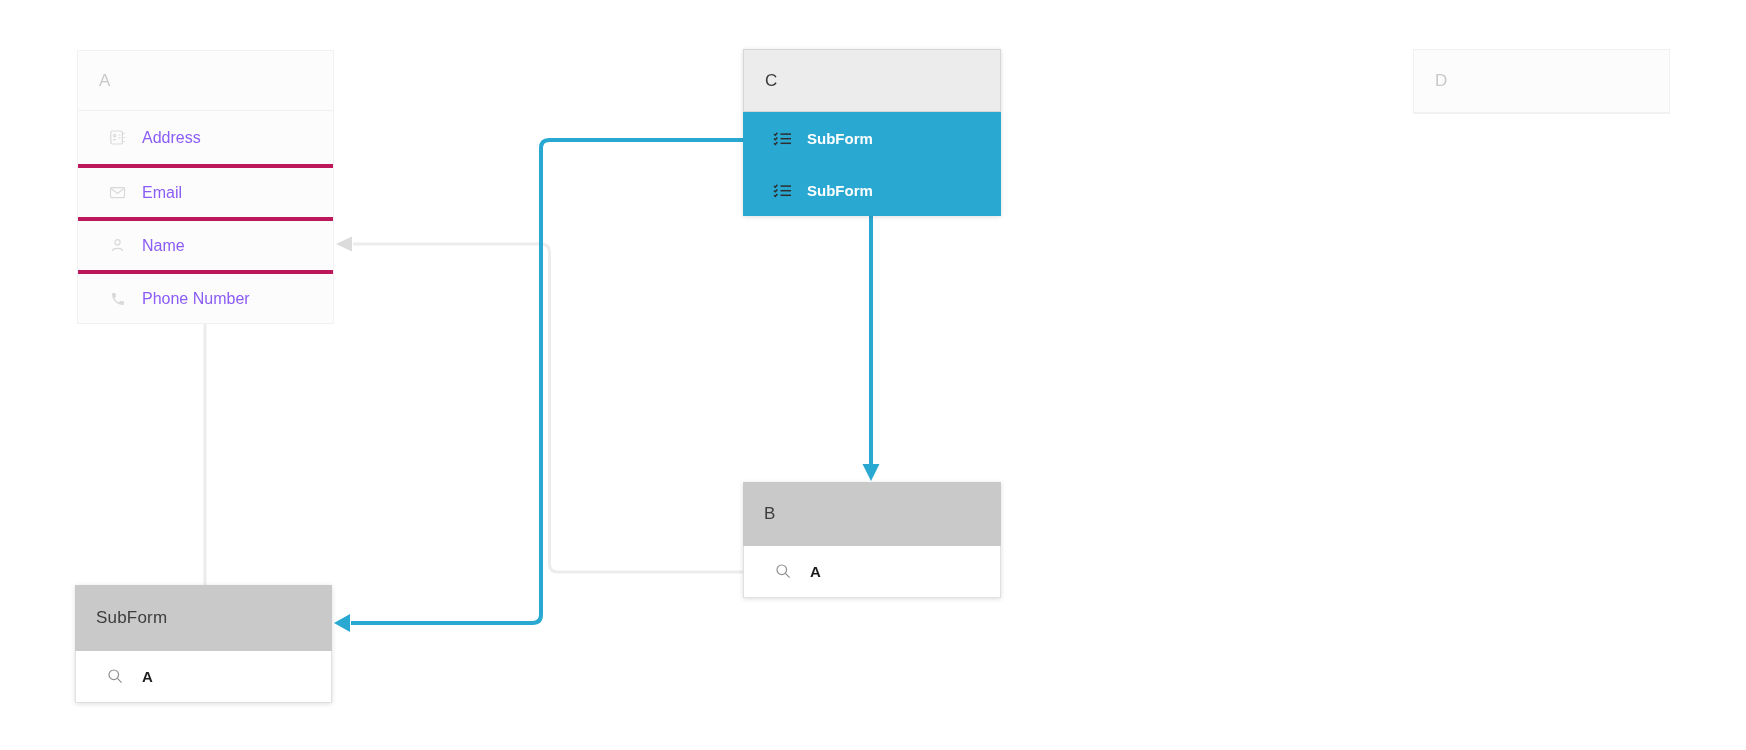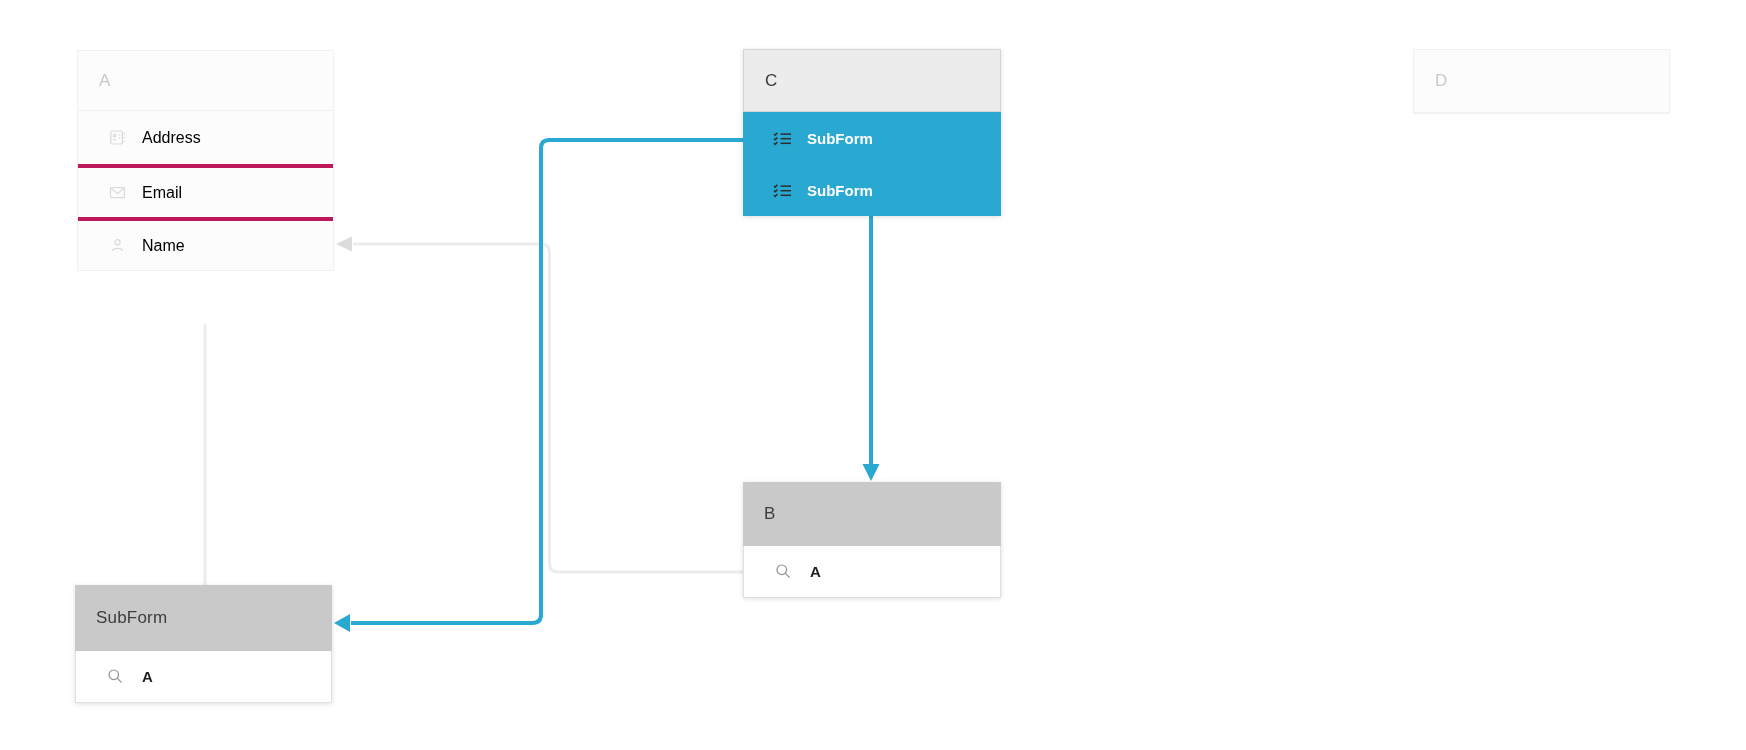"Address" .box.faded .row { color: #000000 -> #8b5cf6 }
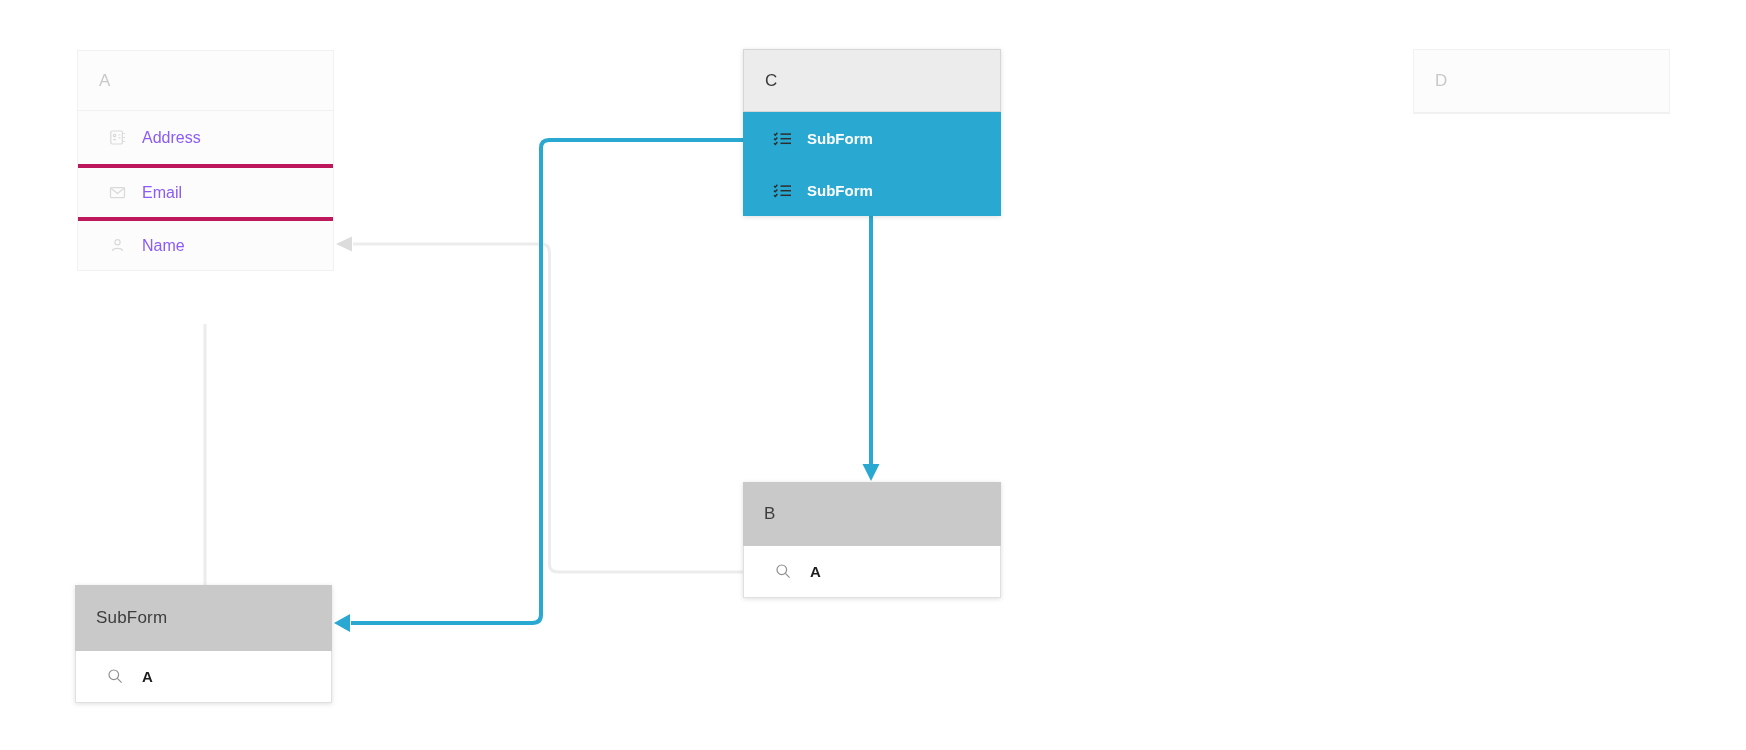"Phone Number" div.row { html: none -> <div> <span> <svg> <path></path> </svg> </span> <span>Phone Number</span> </div> }
